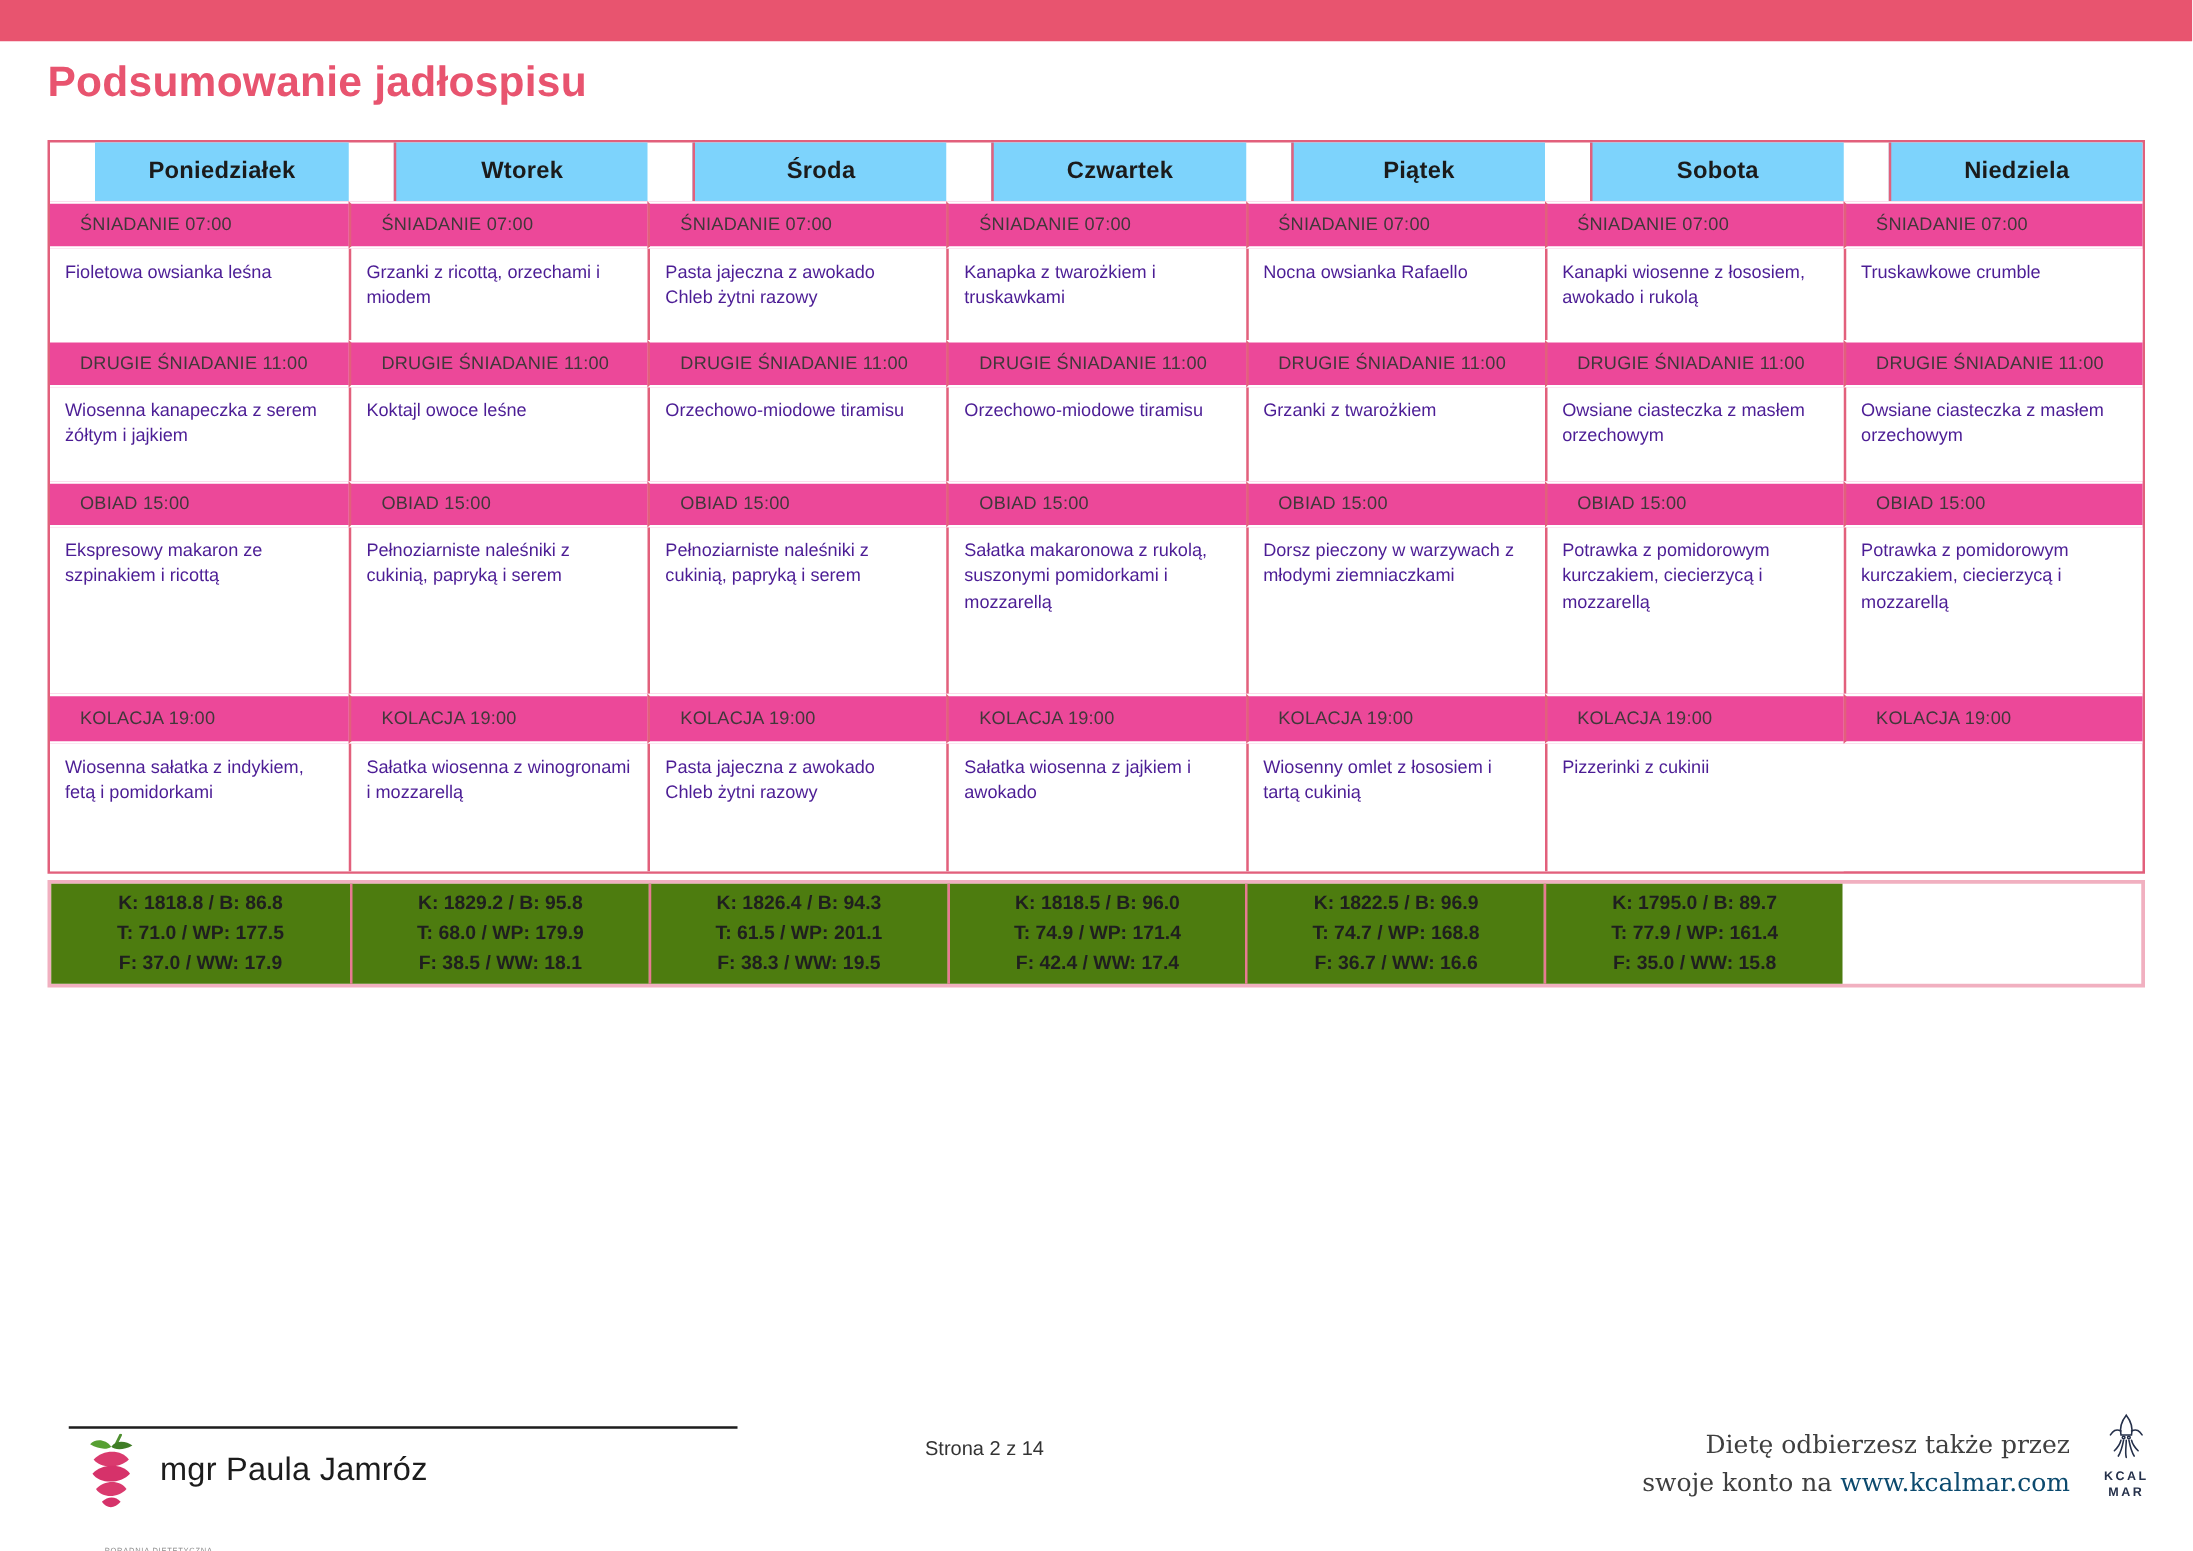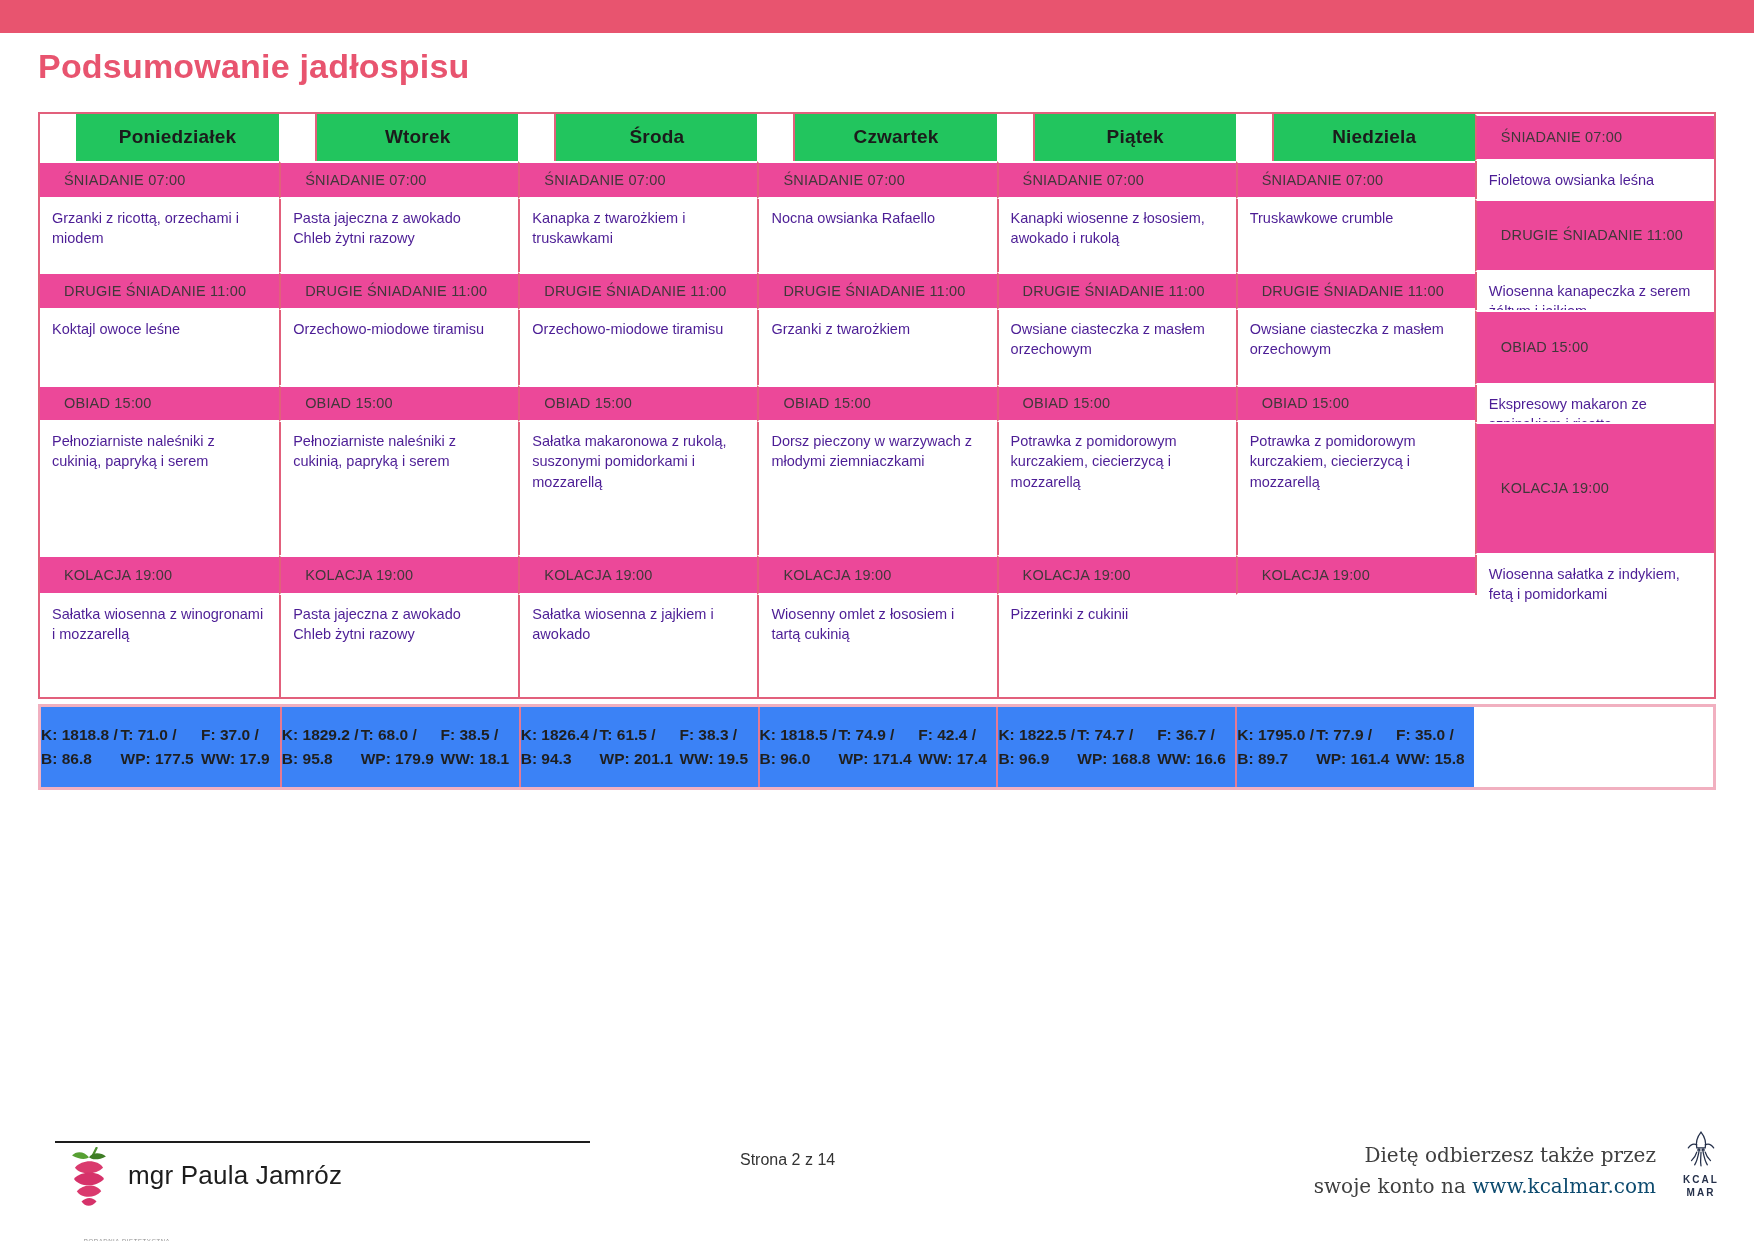"Poniedziałek" .cell-head { background: #22c55e -> #7dd3fc }
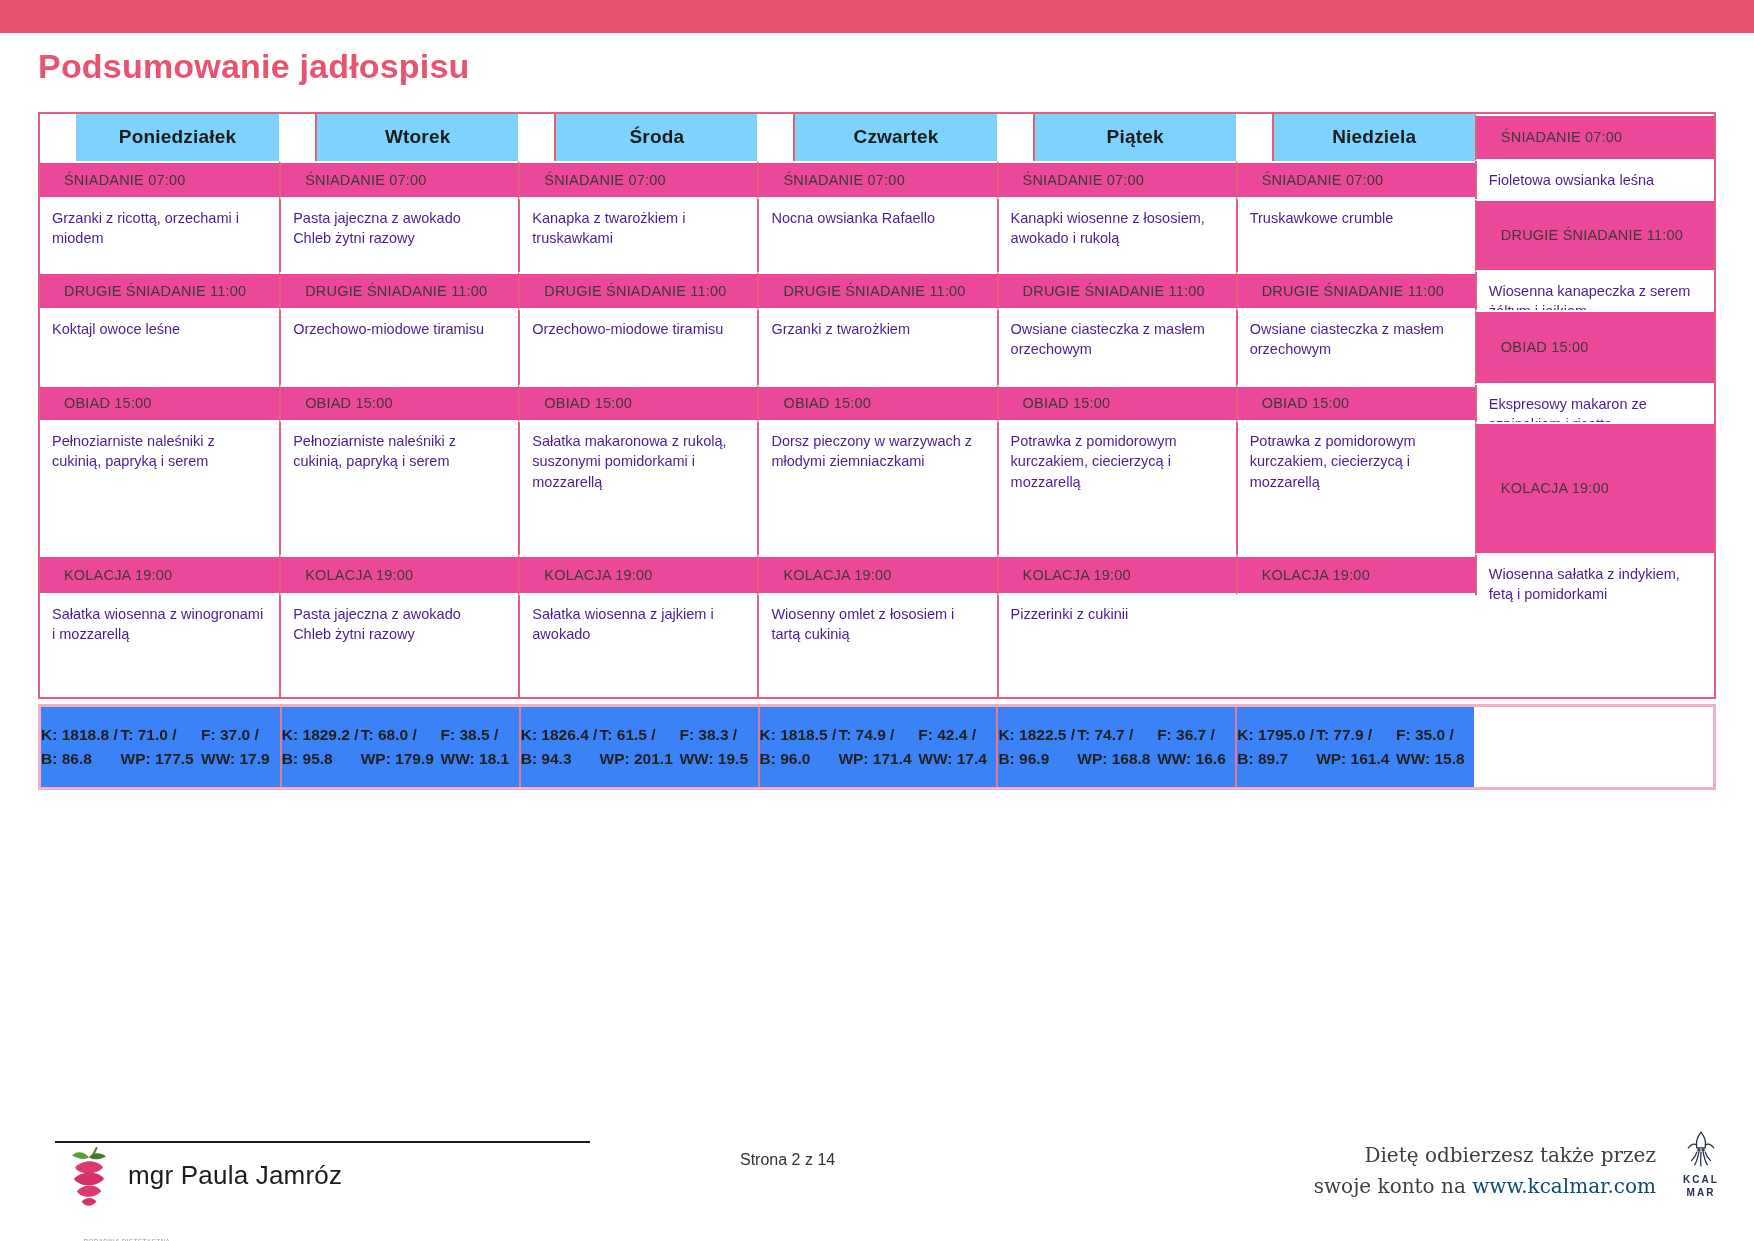"Sobota" div.cell-head { html: none -> <div>Sobota</div> }
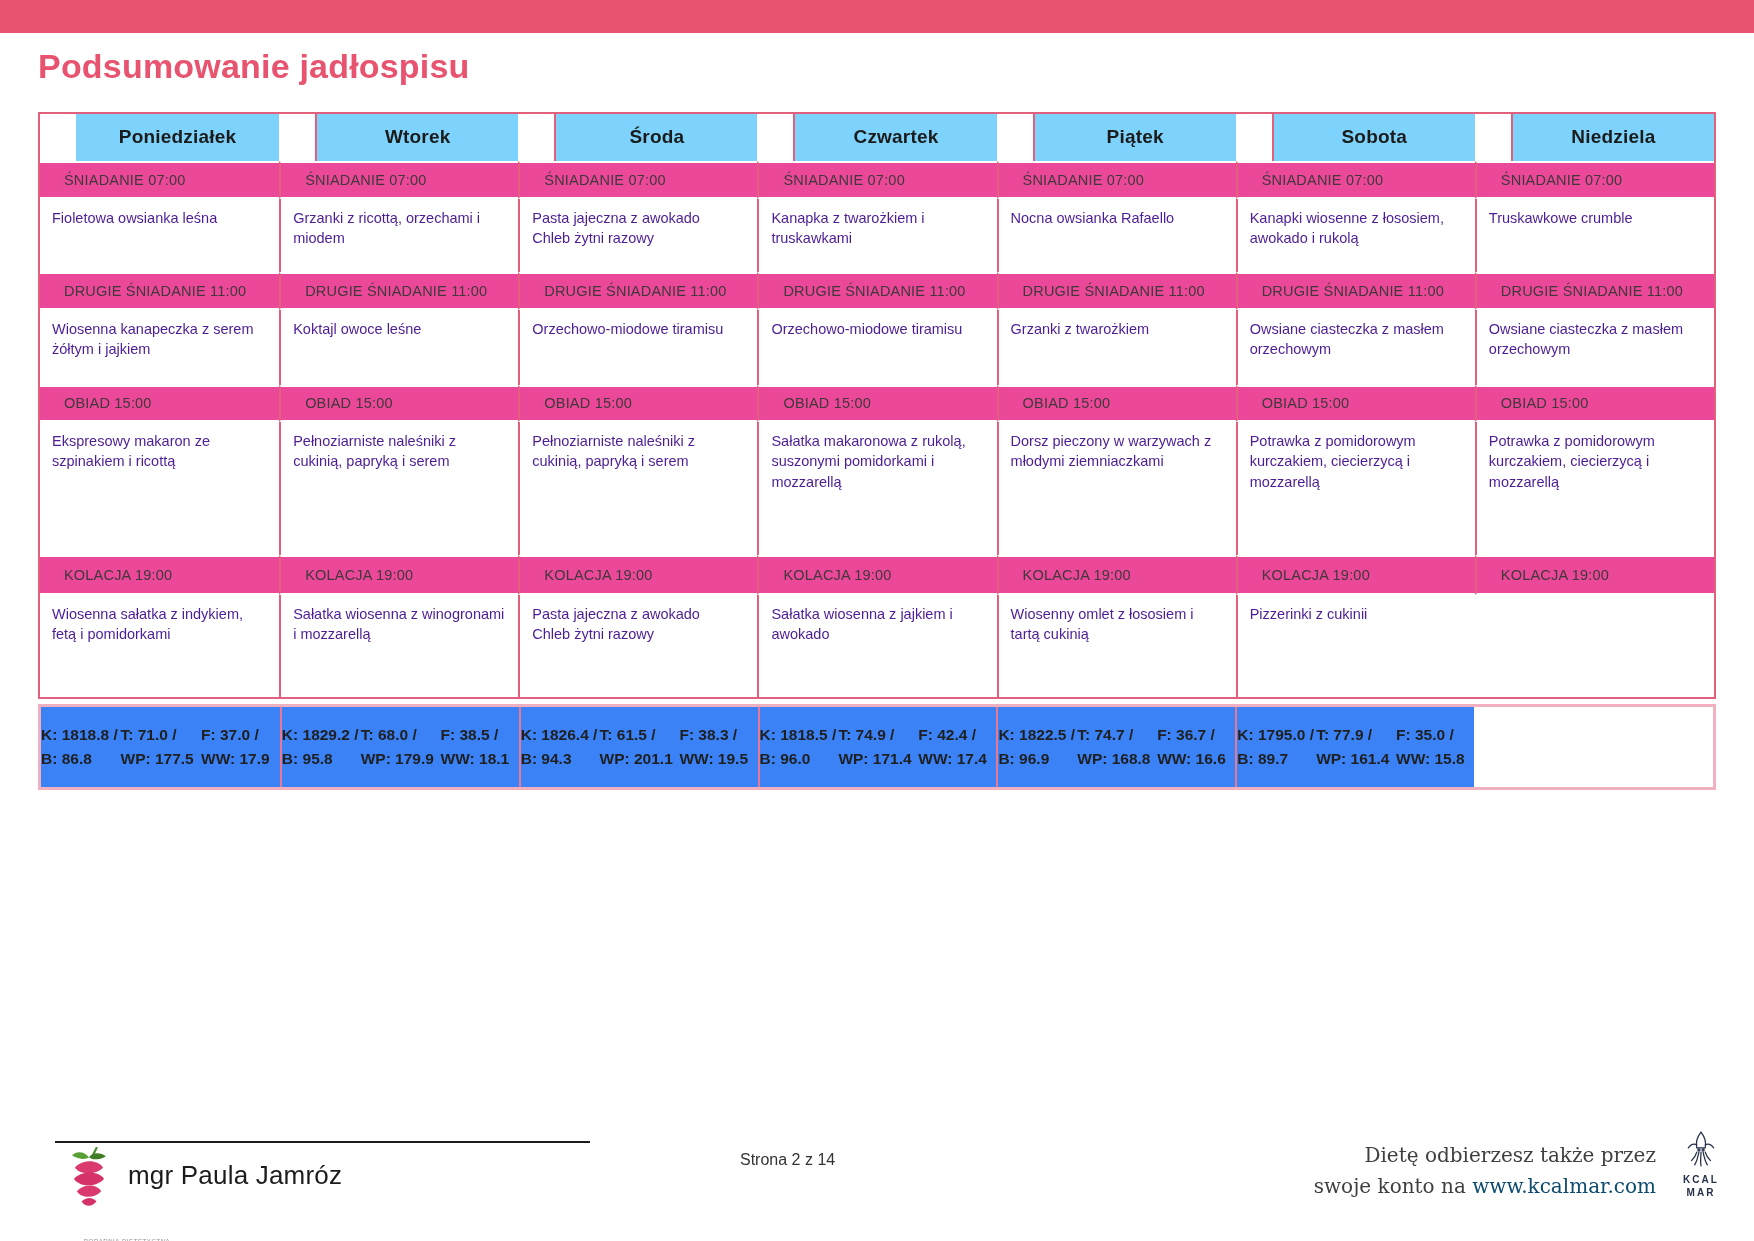"K: 1818.8 / B: 86.8" .summary-row>div { background: #3b82f6 -> #4d7c0f; flex-direction: row -> column }
